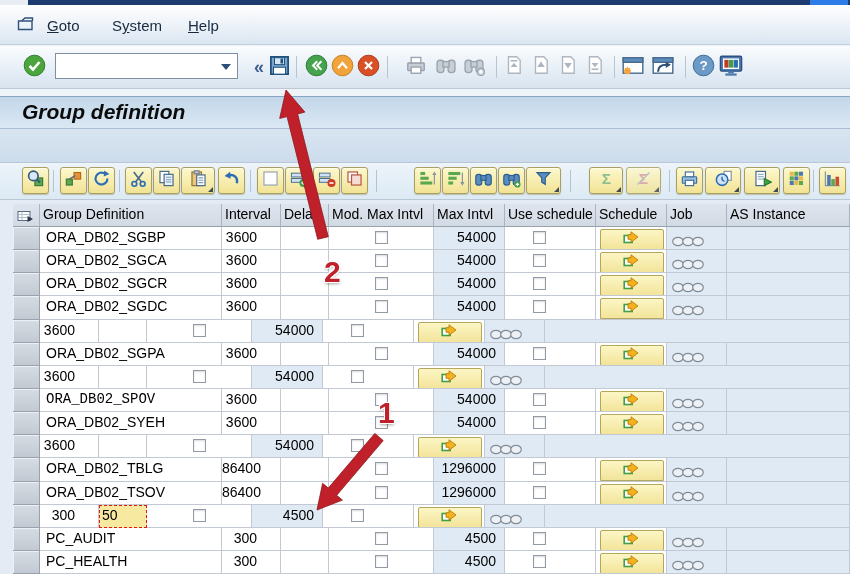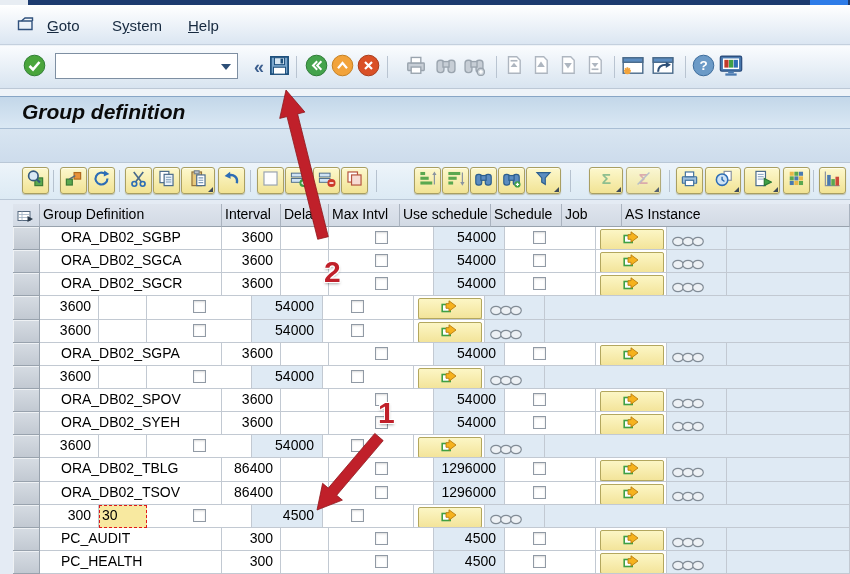"Mod. Max Intvl" div.th { html: none -> <div>Mod. Max Intvl</div> }
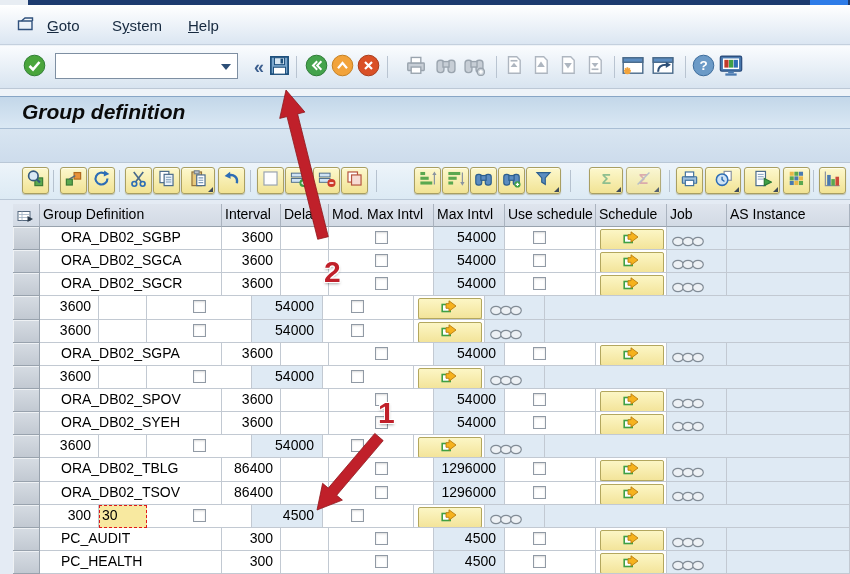"ORA_DB02_SGBP" .td.gname { padding-left: 21px -> 6px }
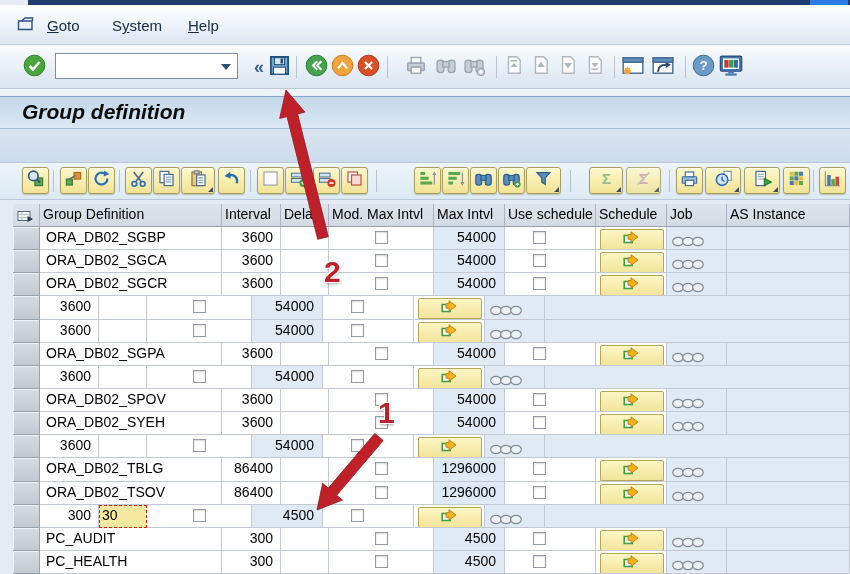"3600" .td.num { padding-right: 7px -> 23px }
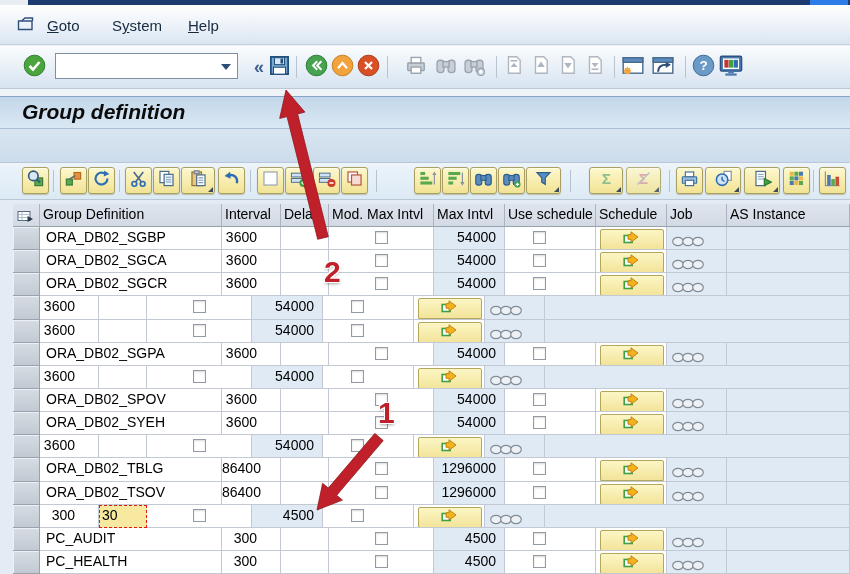"ORA_DB02_SGDC" div.td { html: none -> <div>ORA_DB02_SGDC</div> }
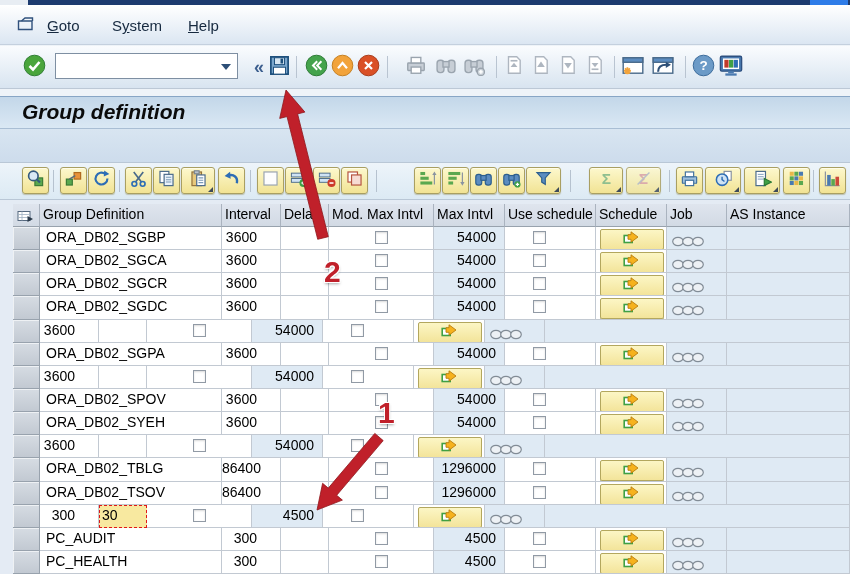"ORA_DB02_SPOV" div.td { font-family: none -> Liberation Mono, monospace }
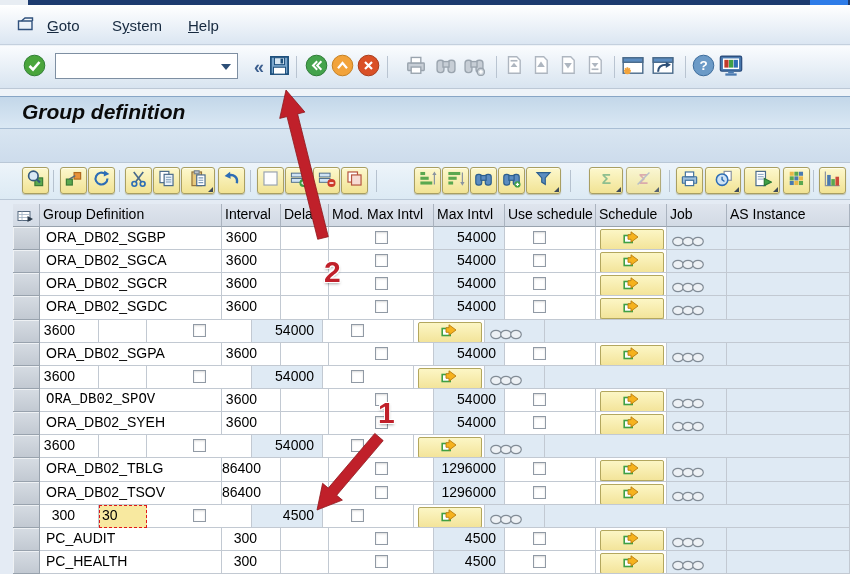"30" div.td { text: 30 -> 50 }
